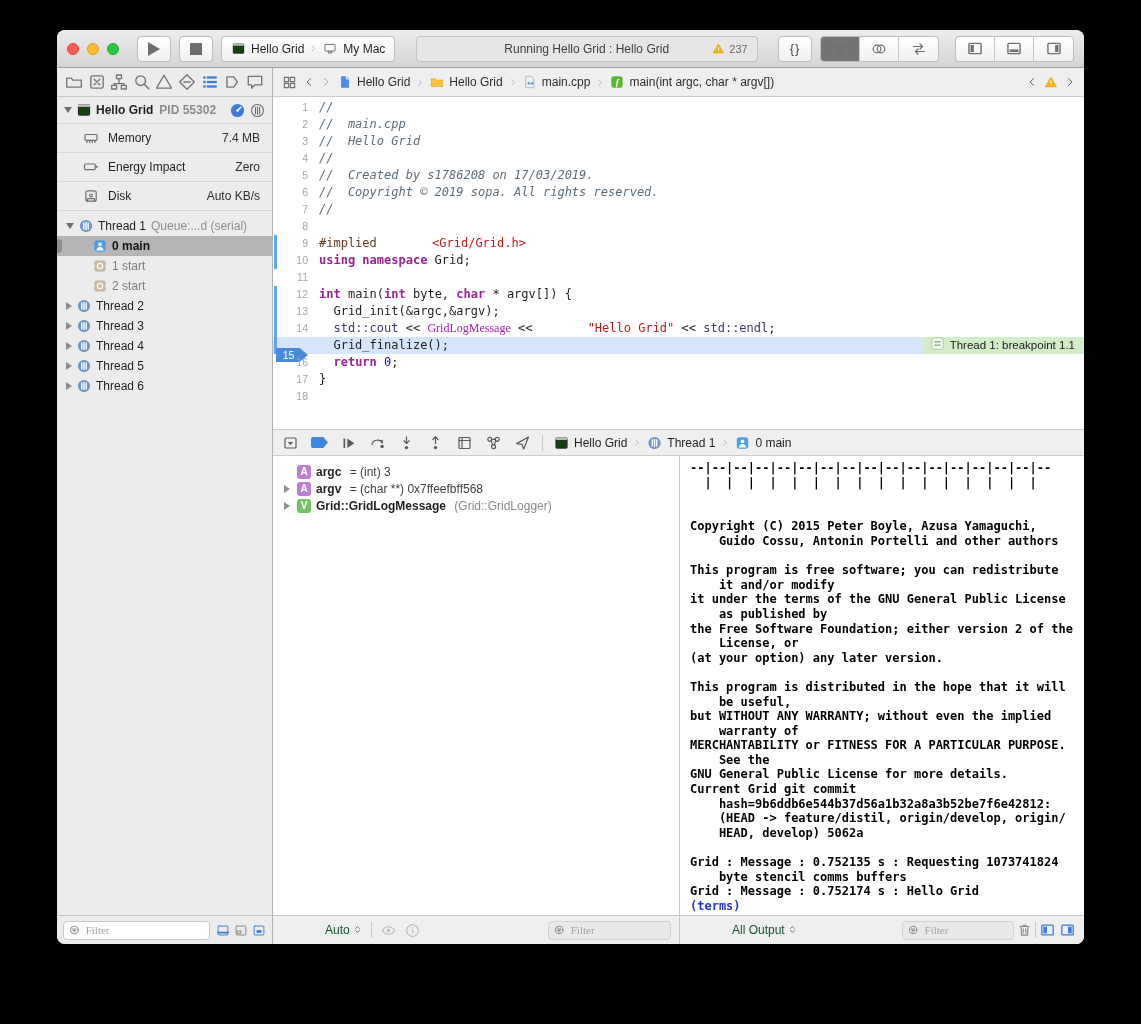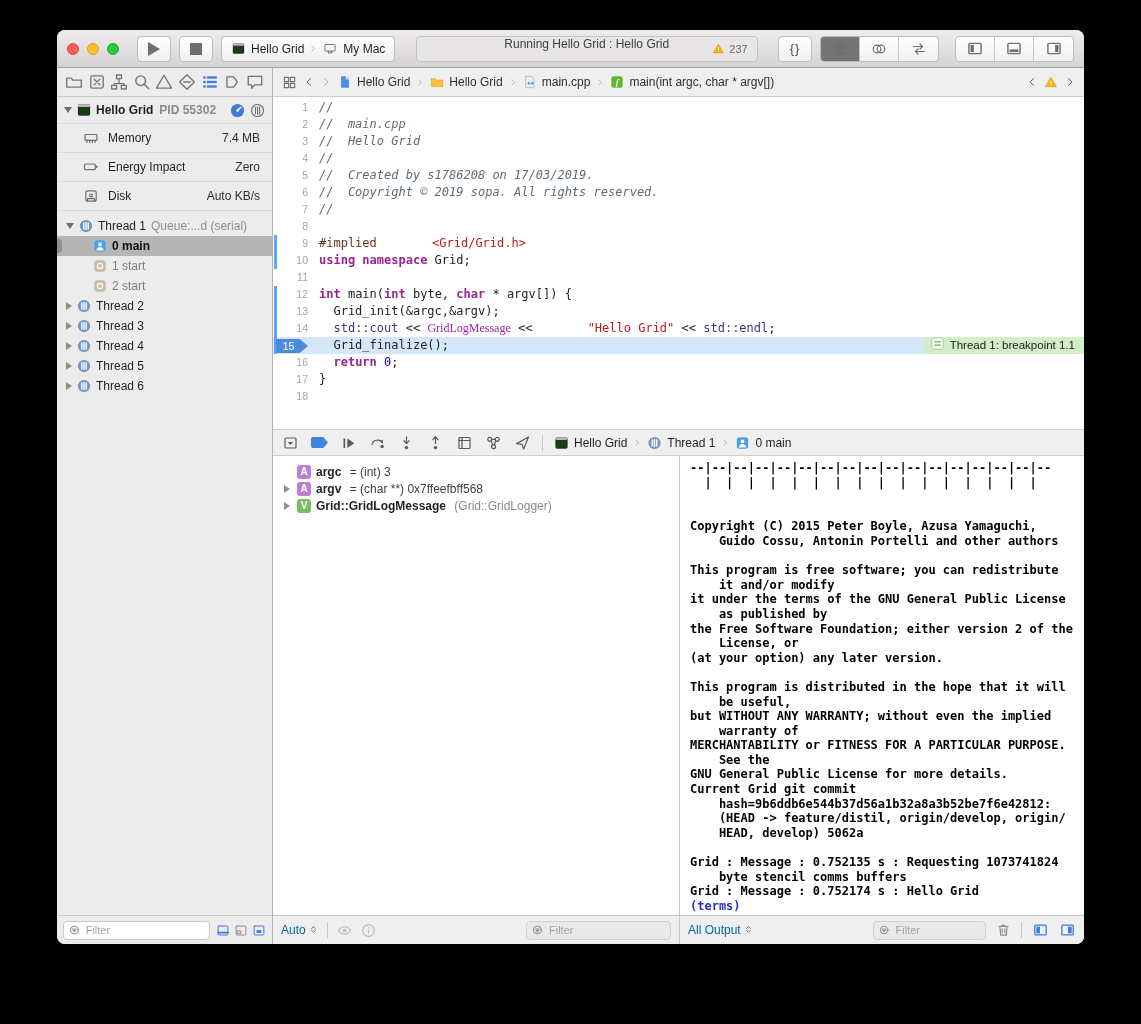"Running Hello Grid : Hello" .status { align-items: none -> center }
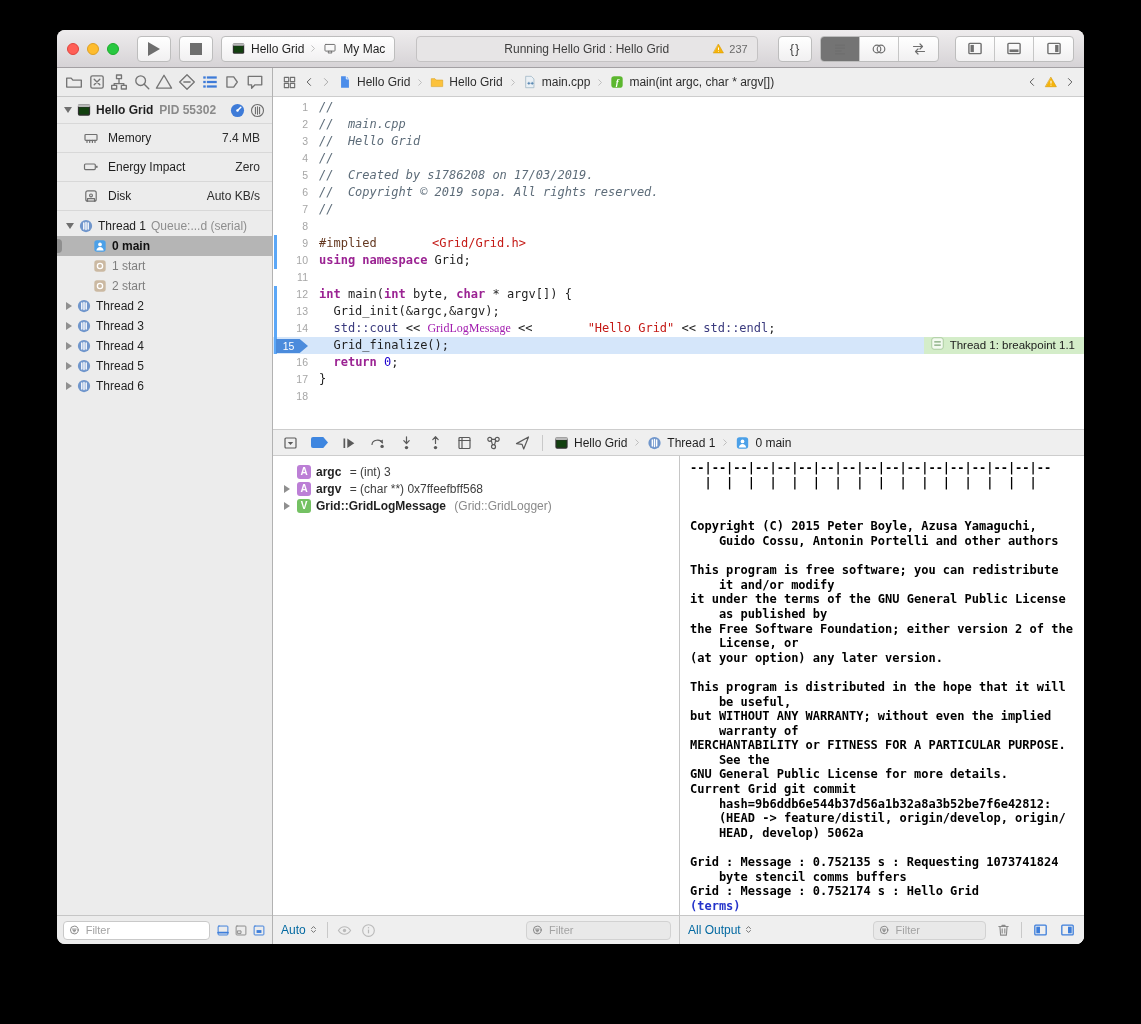"15" .lnbadge { margin-top: 2px -> 11px }
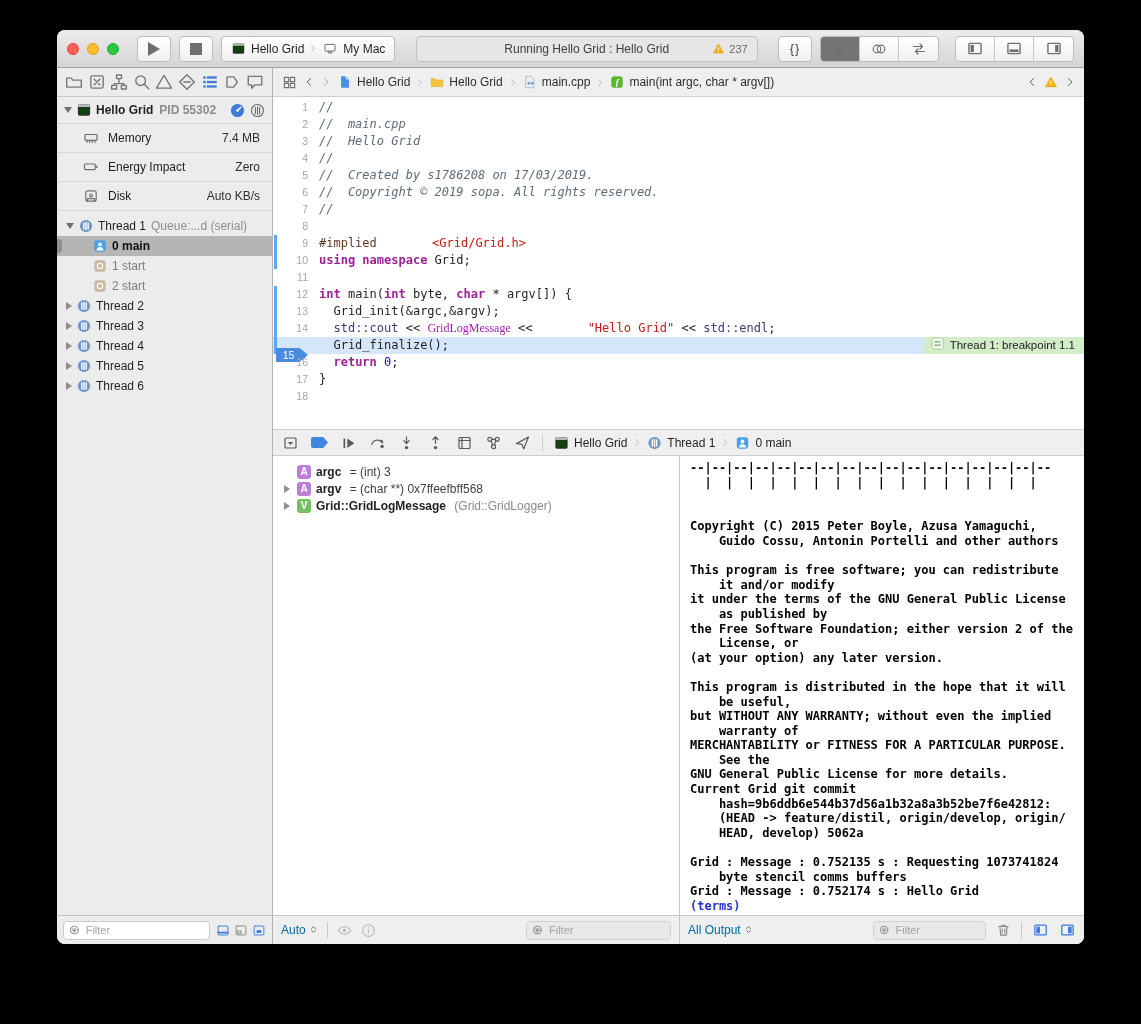"Filter" .filterfield input { font-family: Liberation Sans, sans-serif -> Liberation Serif, serif }
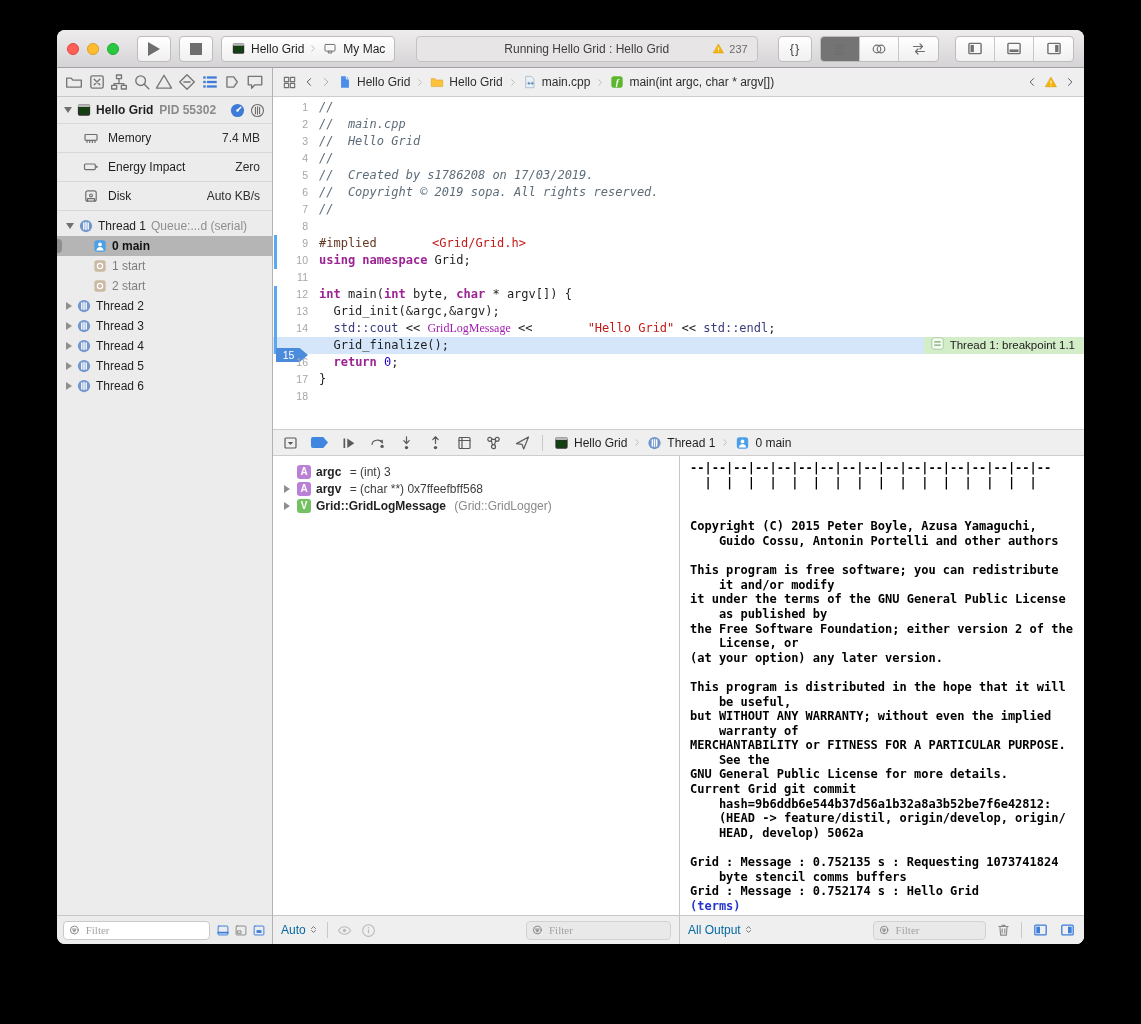"Auto" .popup { color: #0369a1 -> #14532d; margin-left: none -> 44px }
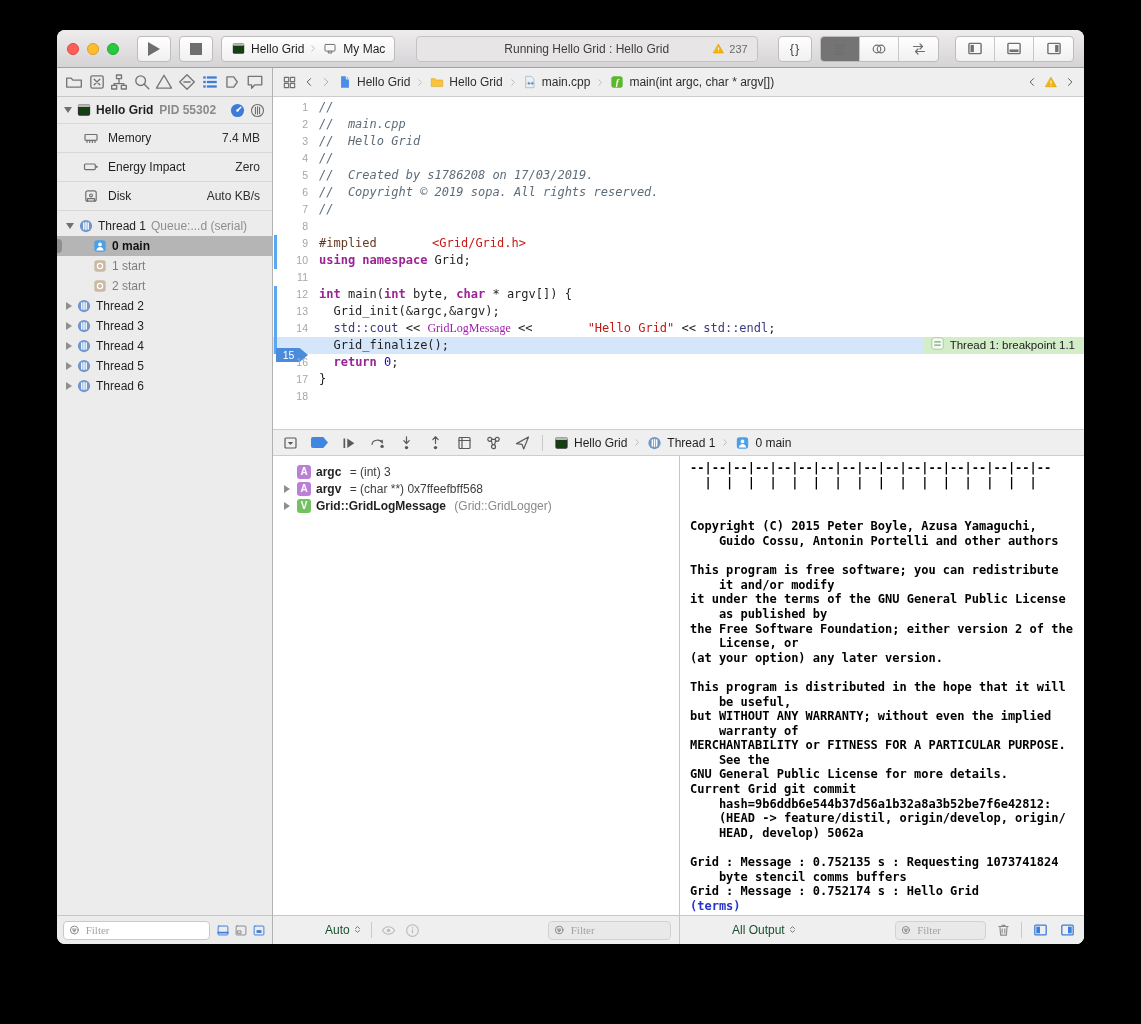"All Output" .bb-console { gap: 10px -> 3px }
